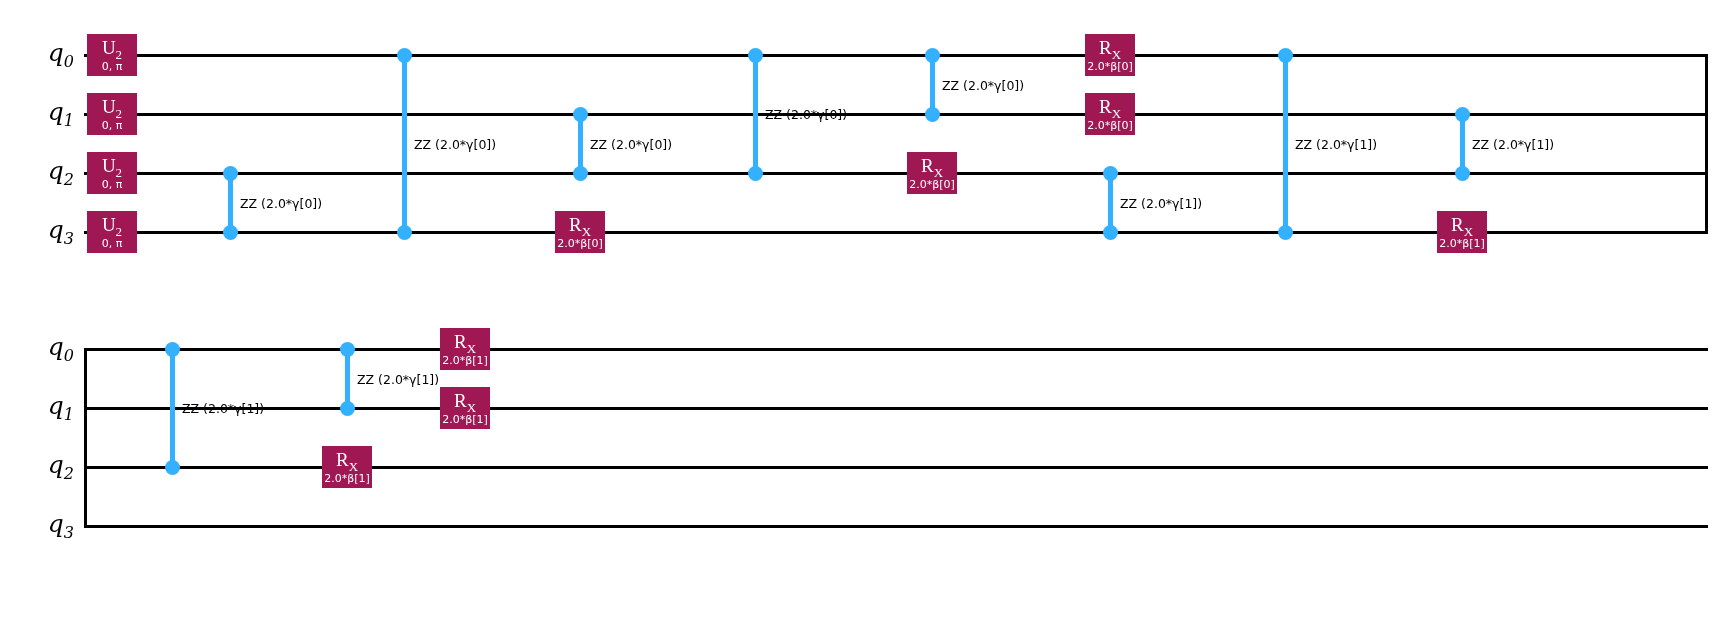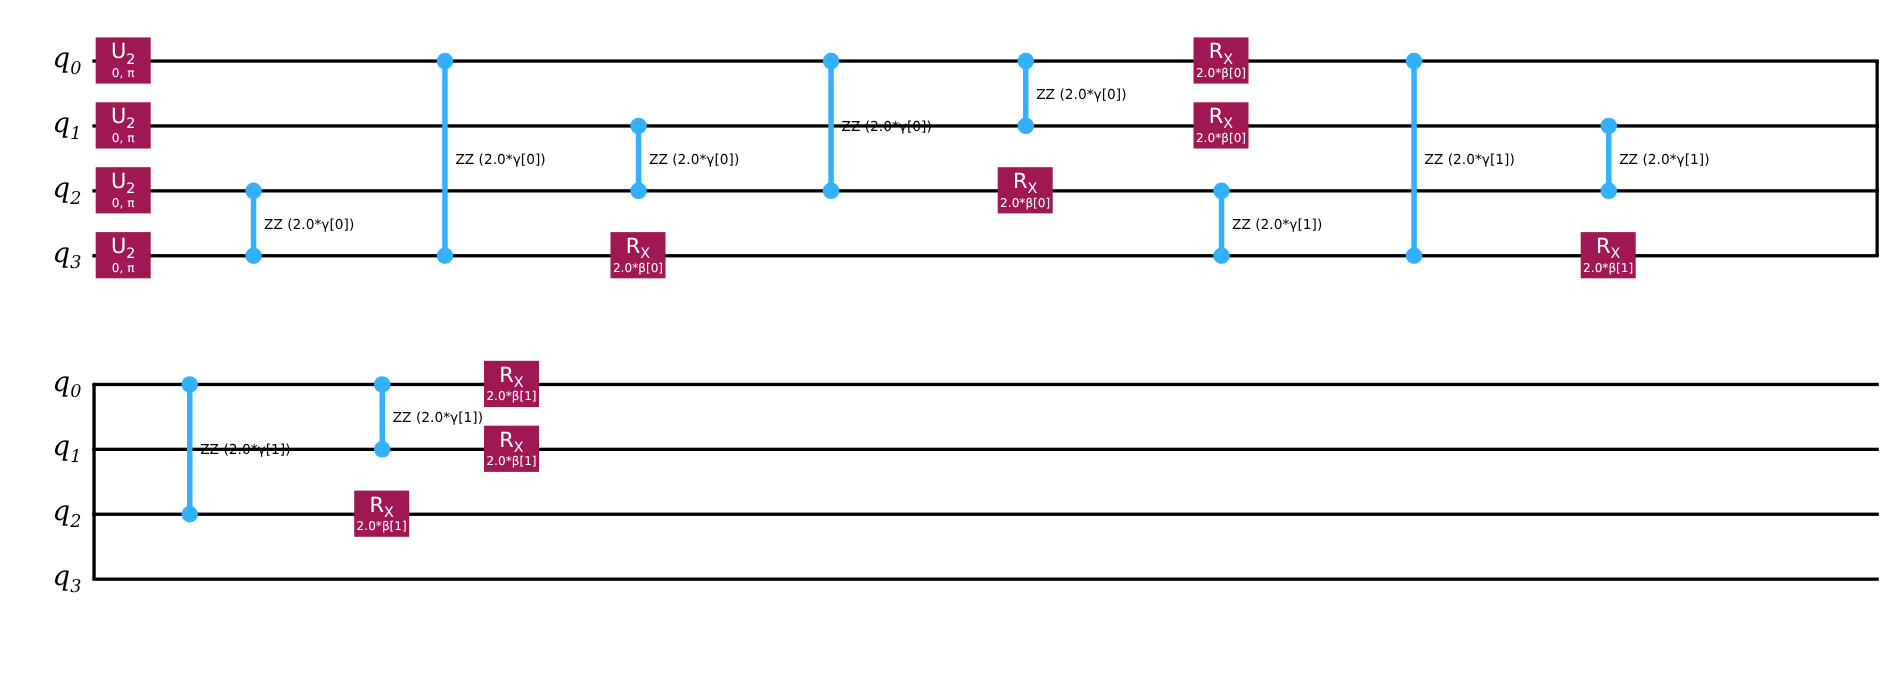"U2" .gate .gate-name { font-family: none -> Liberation Serif, serif }
